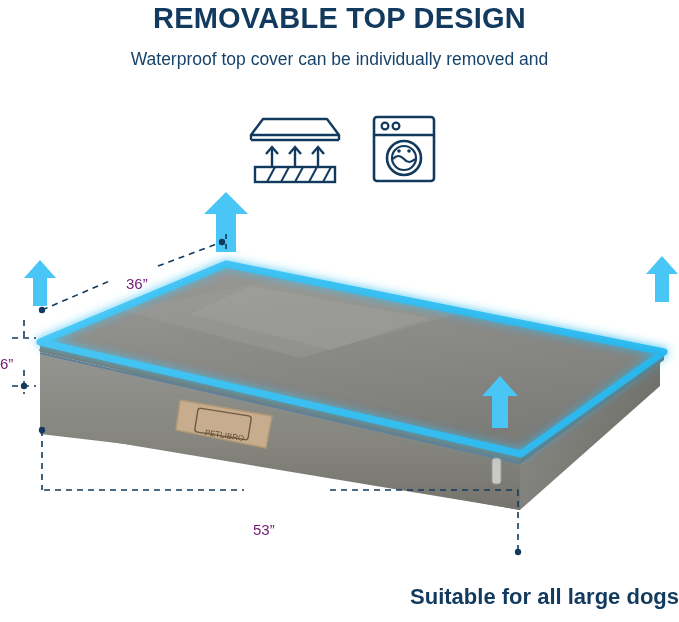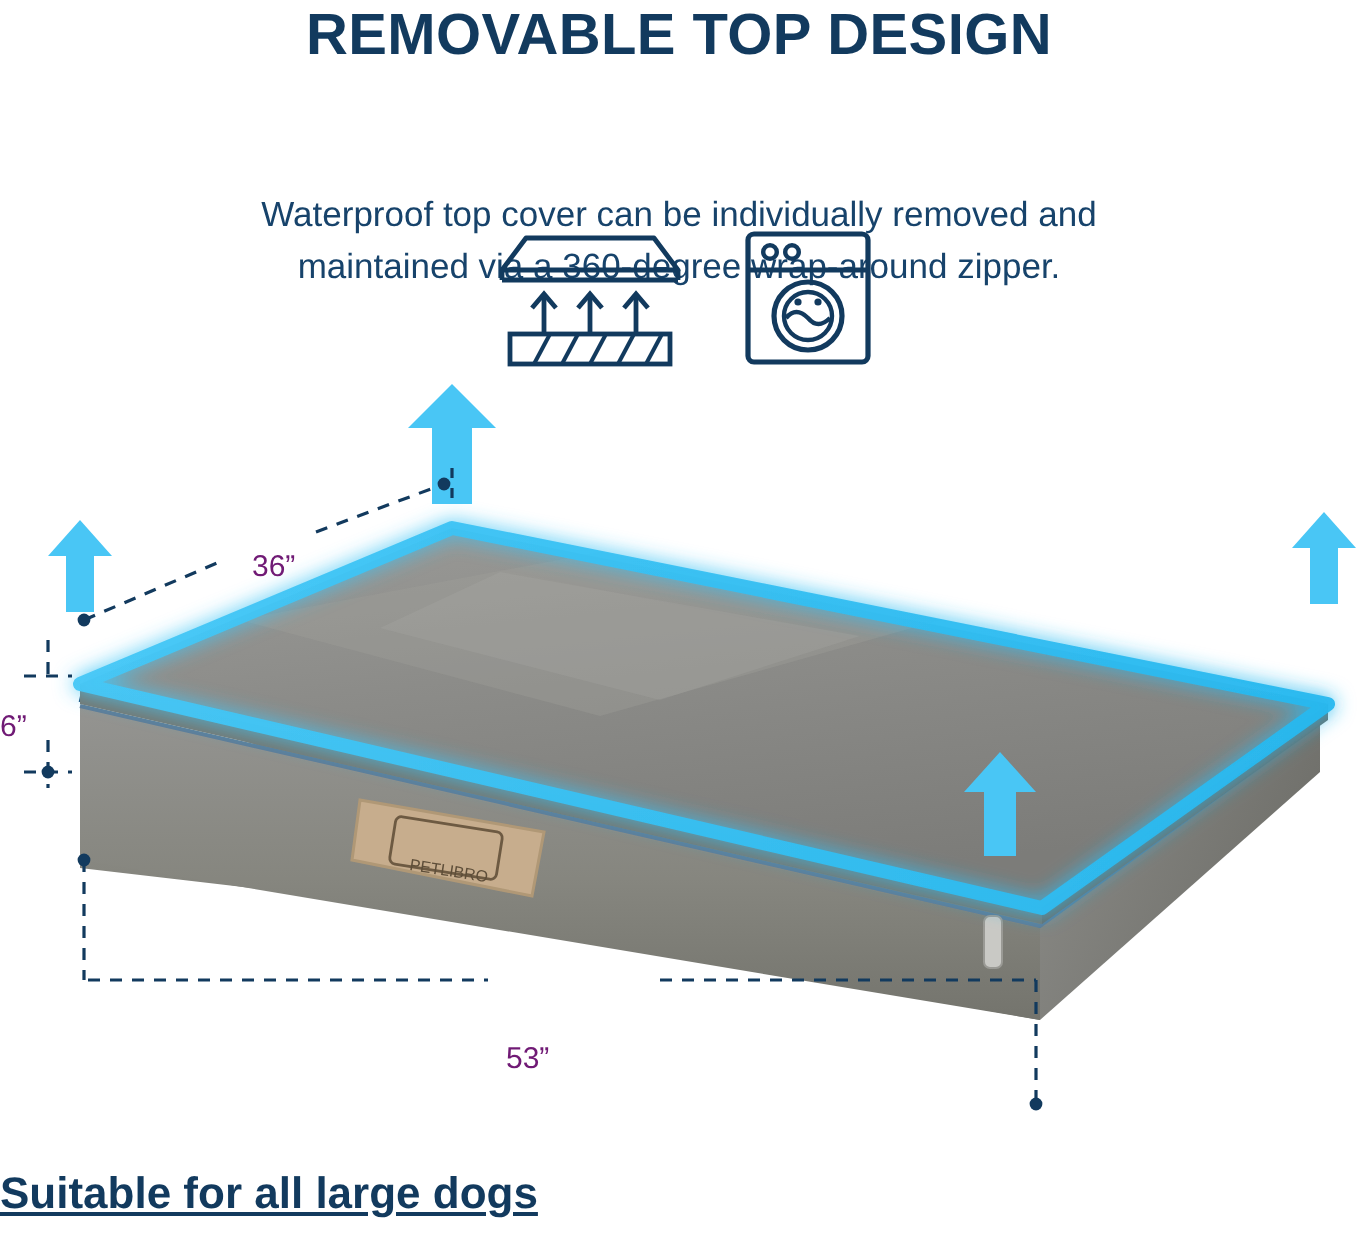"Waterproof top cover can be" .subline { margin-top: 48px -> none }
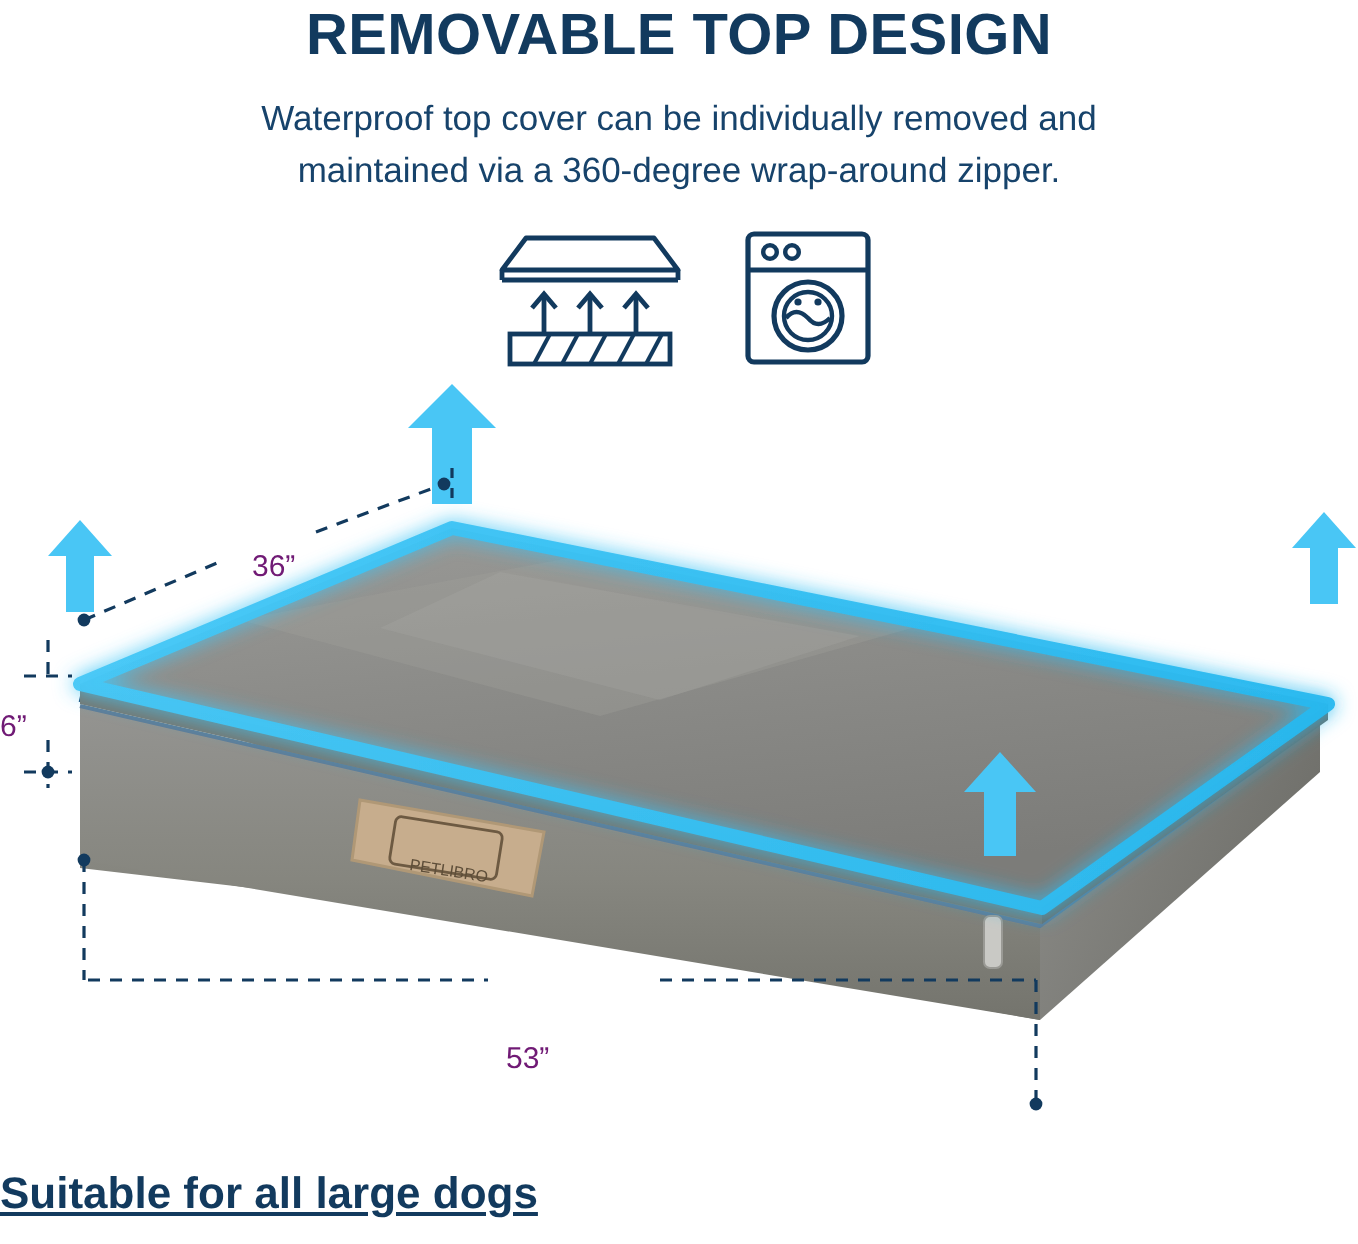"maintained via a 360-degree wrap-around" div { html: <div>maintained via a 360-degree wrap-around zipper.</div> -> none }
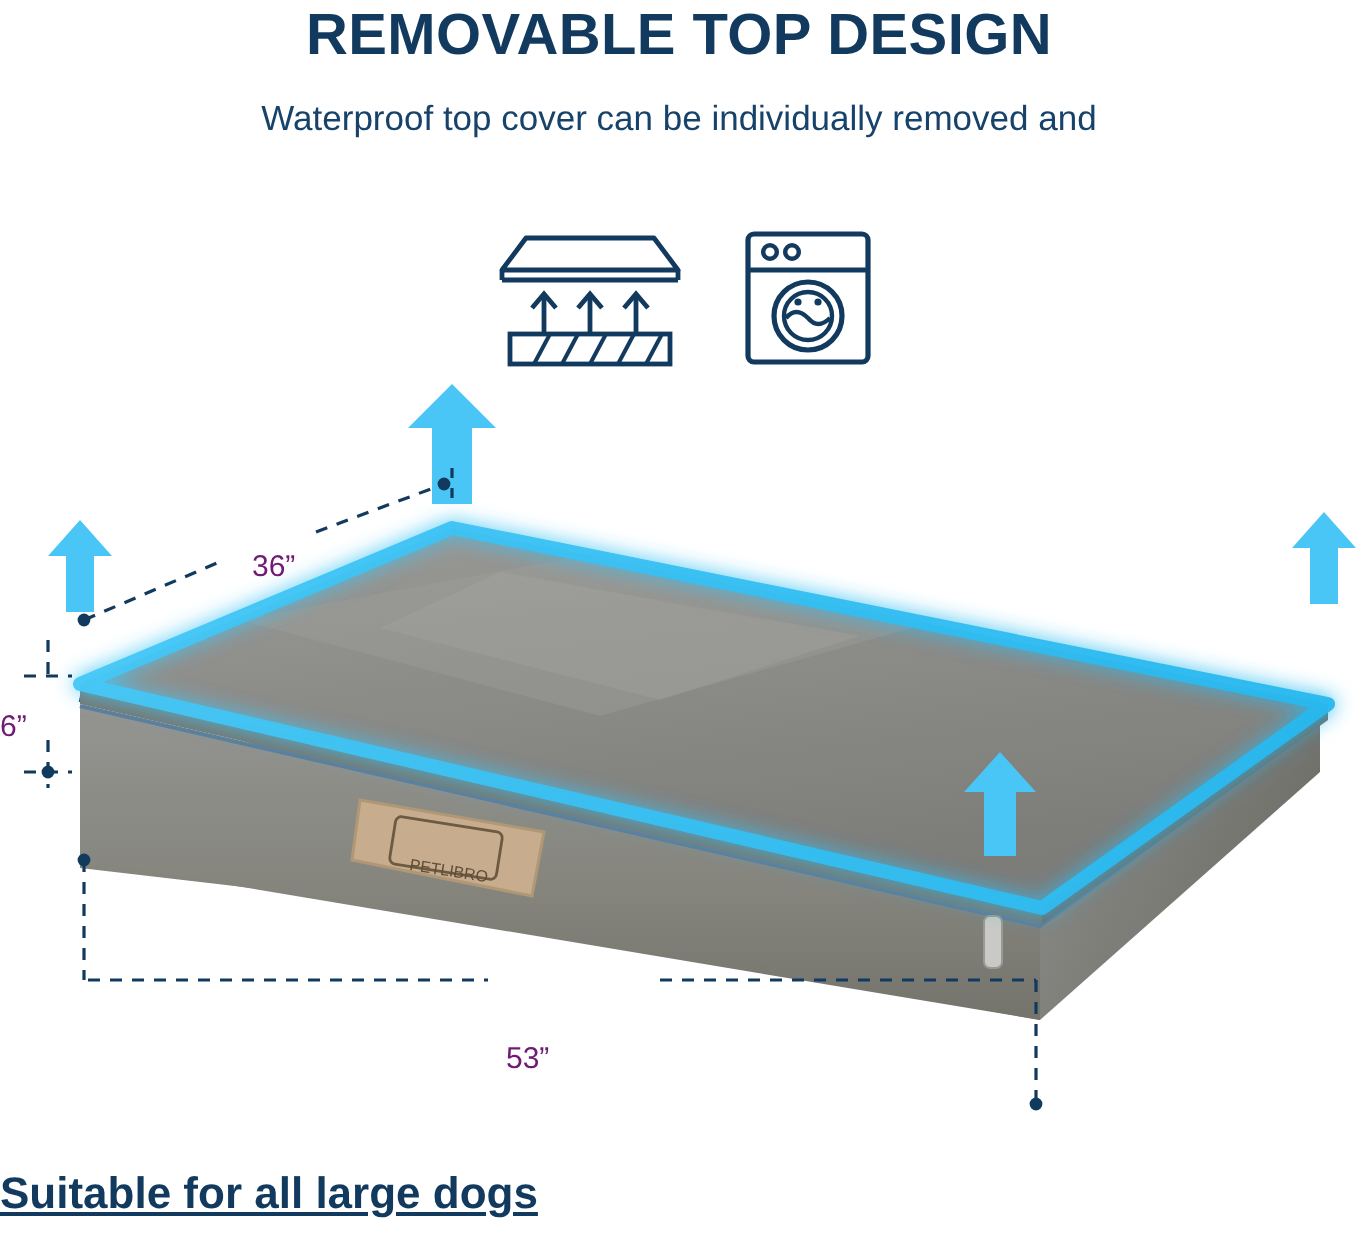"Suitable for all large dogs" .footer { text-align: left -> right; text-decoration: underline -> none }
